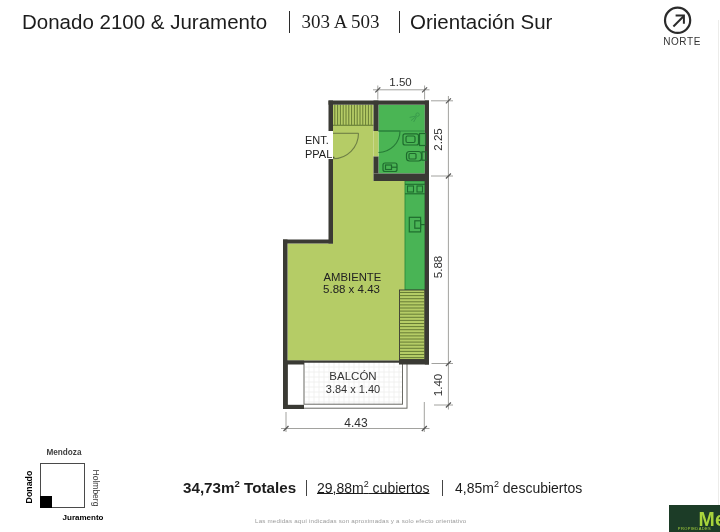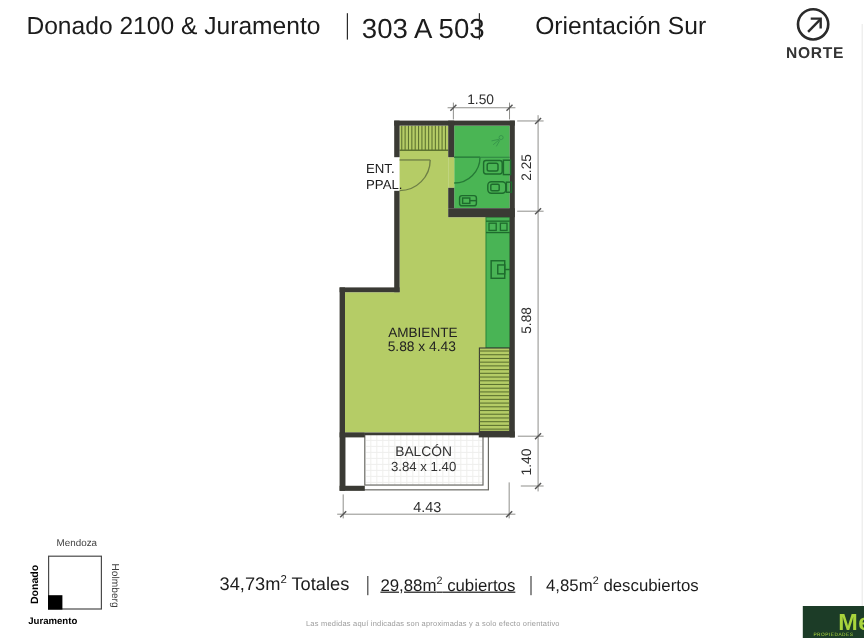"303 A 503" div.abs { font-family: none -> Liberation Serif, serif; font-size: 23px -> 19px }
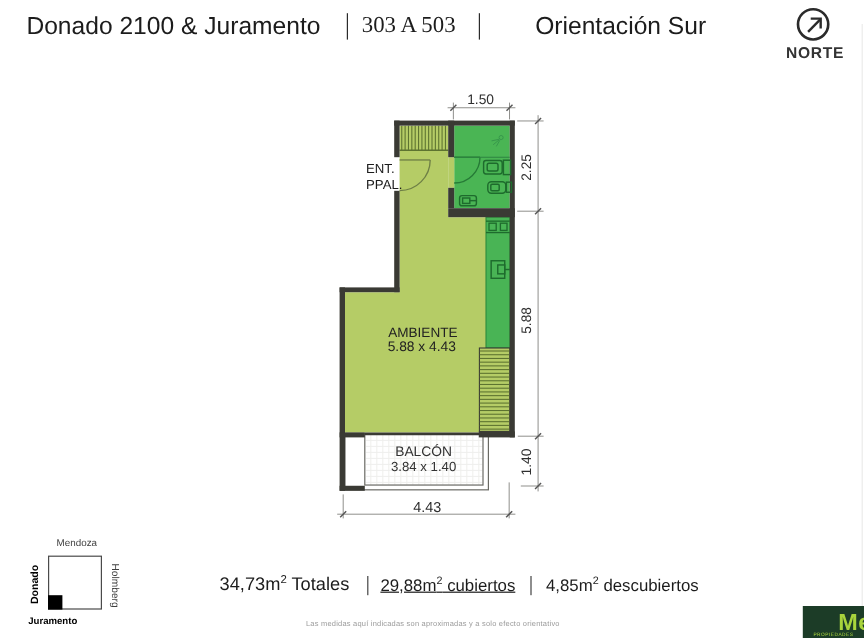"Orientación Sur" div.abs { margin-left: 36px -> none }
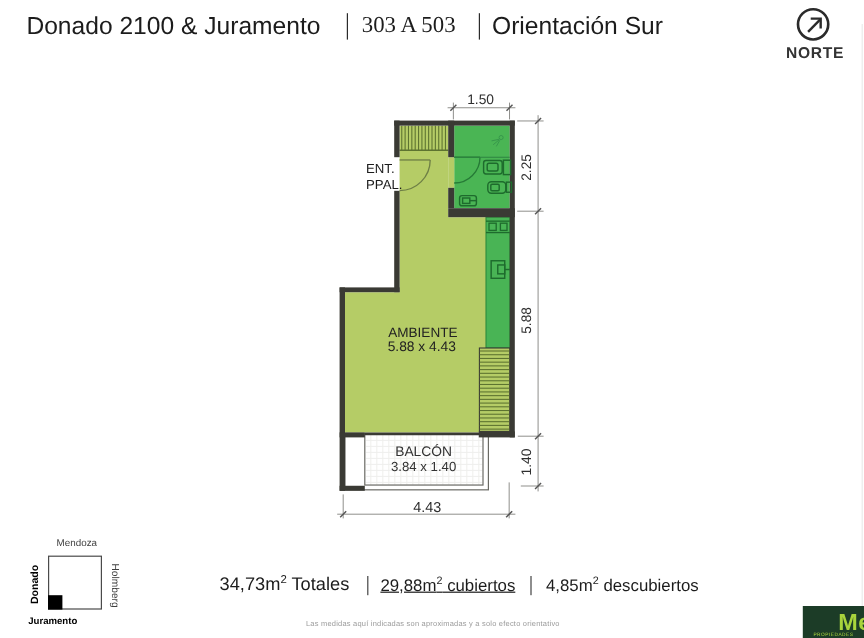"NORTE" div.abs { font-size: 13px -> 10px; font-weight: 700 -> 400; text-align: left -> right }
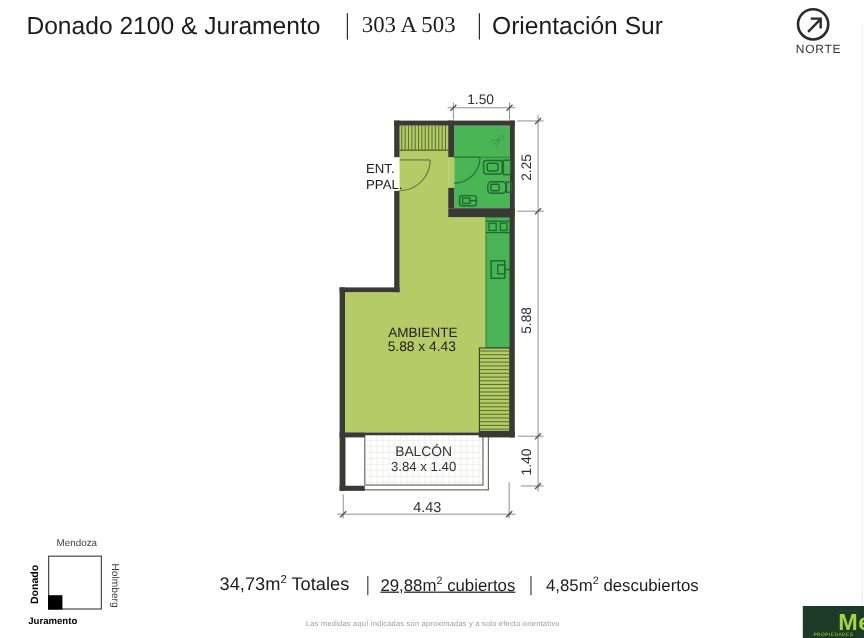"Mendoza" div.abs { font-weight: none -> bold }
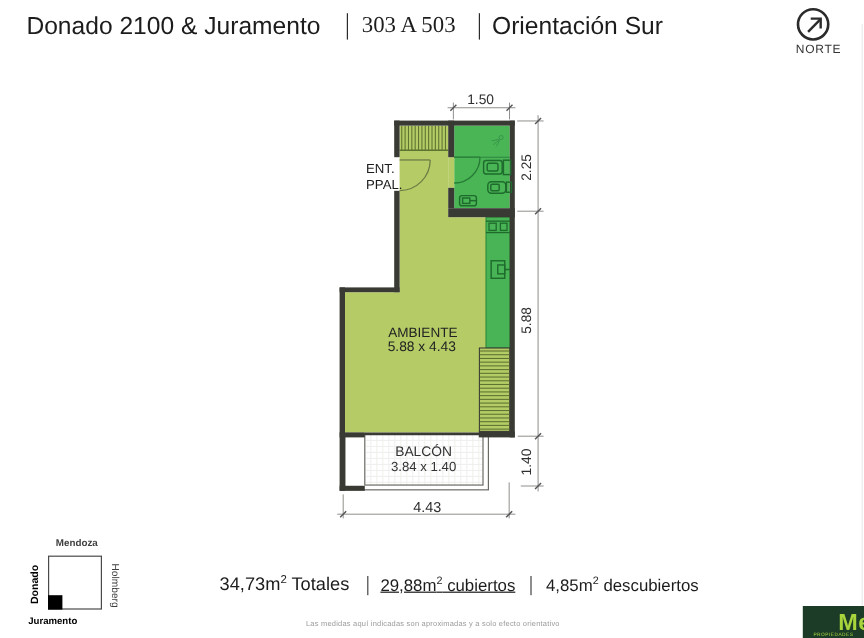"34,73m2 Totales" div.abs { font-weight: normal -> bold }
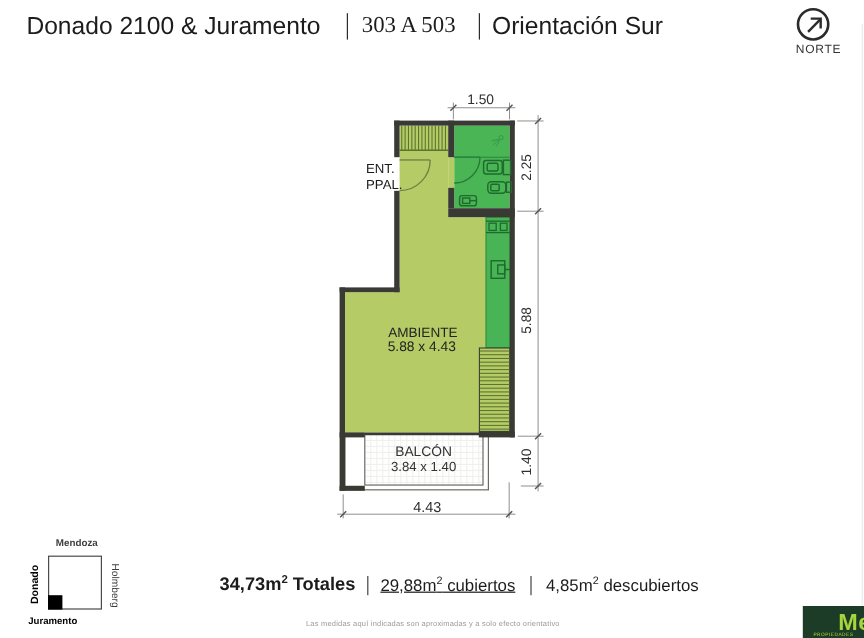"Juramento" div.abs { text-align: left -> right }
